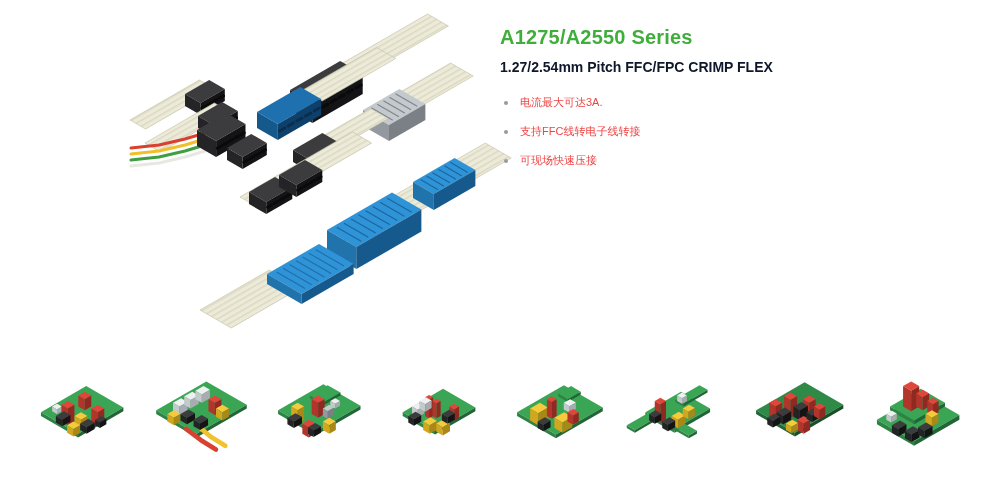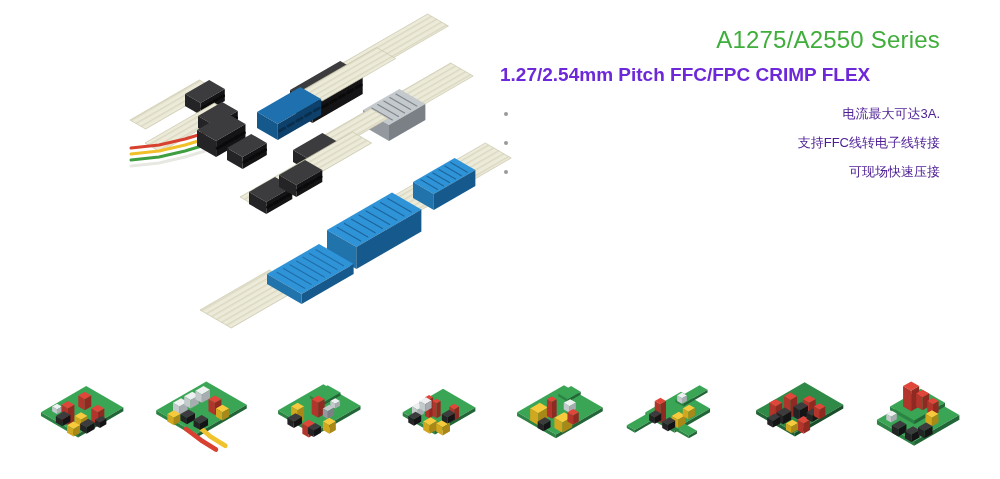"A1275/A2550 Series" .title { font-size: 24px -> 20px; font-weight: 400 -> 700; text-align: right -> none }
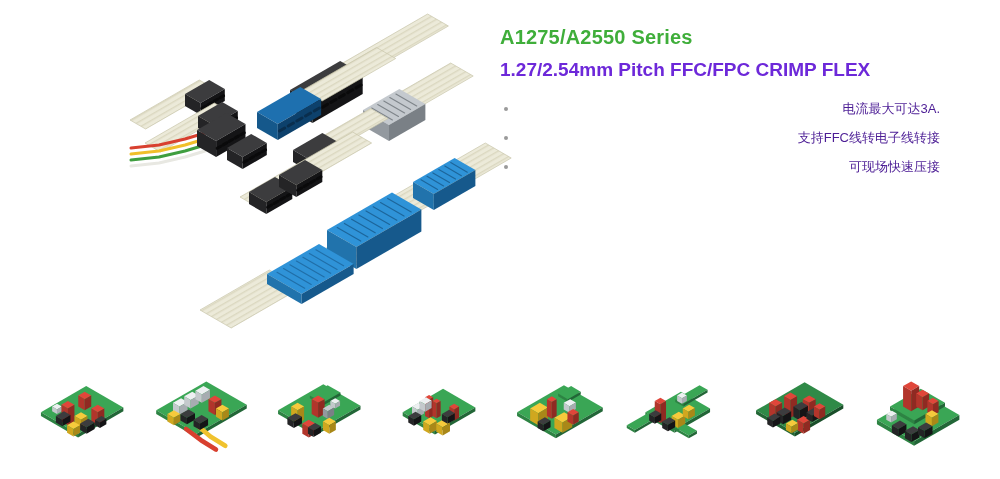"1.27/2.54mm Pitch FFC/FPC CRIMP FLEX" .subtitle { color: #6d28d9 -> #0f172a; font-size: 19px -> 14px }
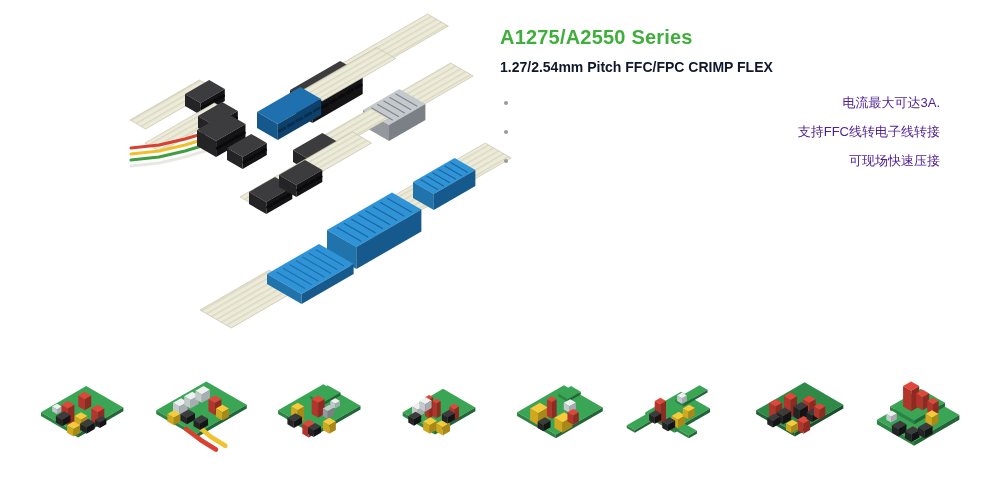"电流最大可达3A." .features li { color: #4c1d95 -> #ef4444; font-size: 13px -> 11px; justify-content: space-between -> none }
